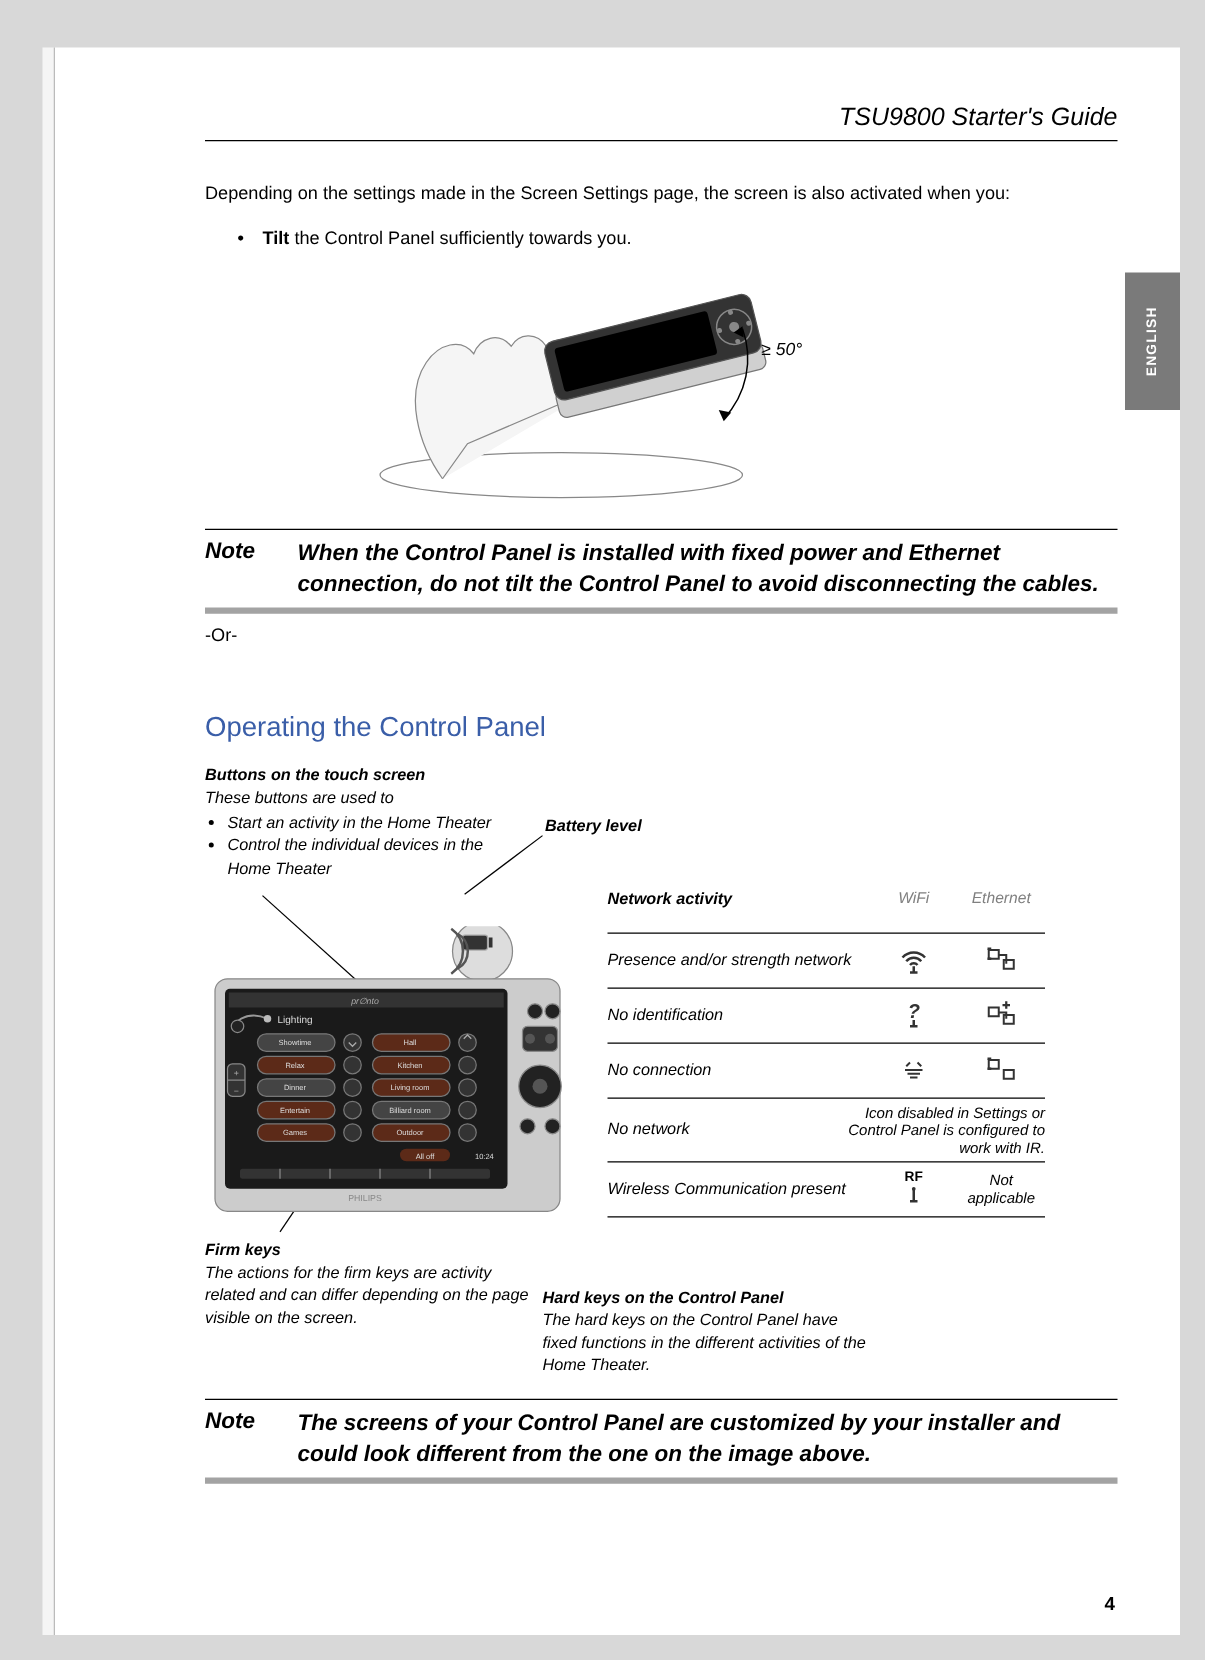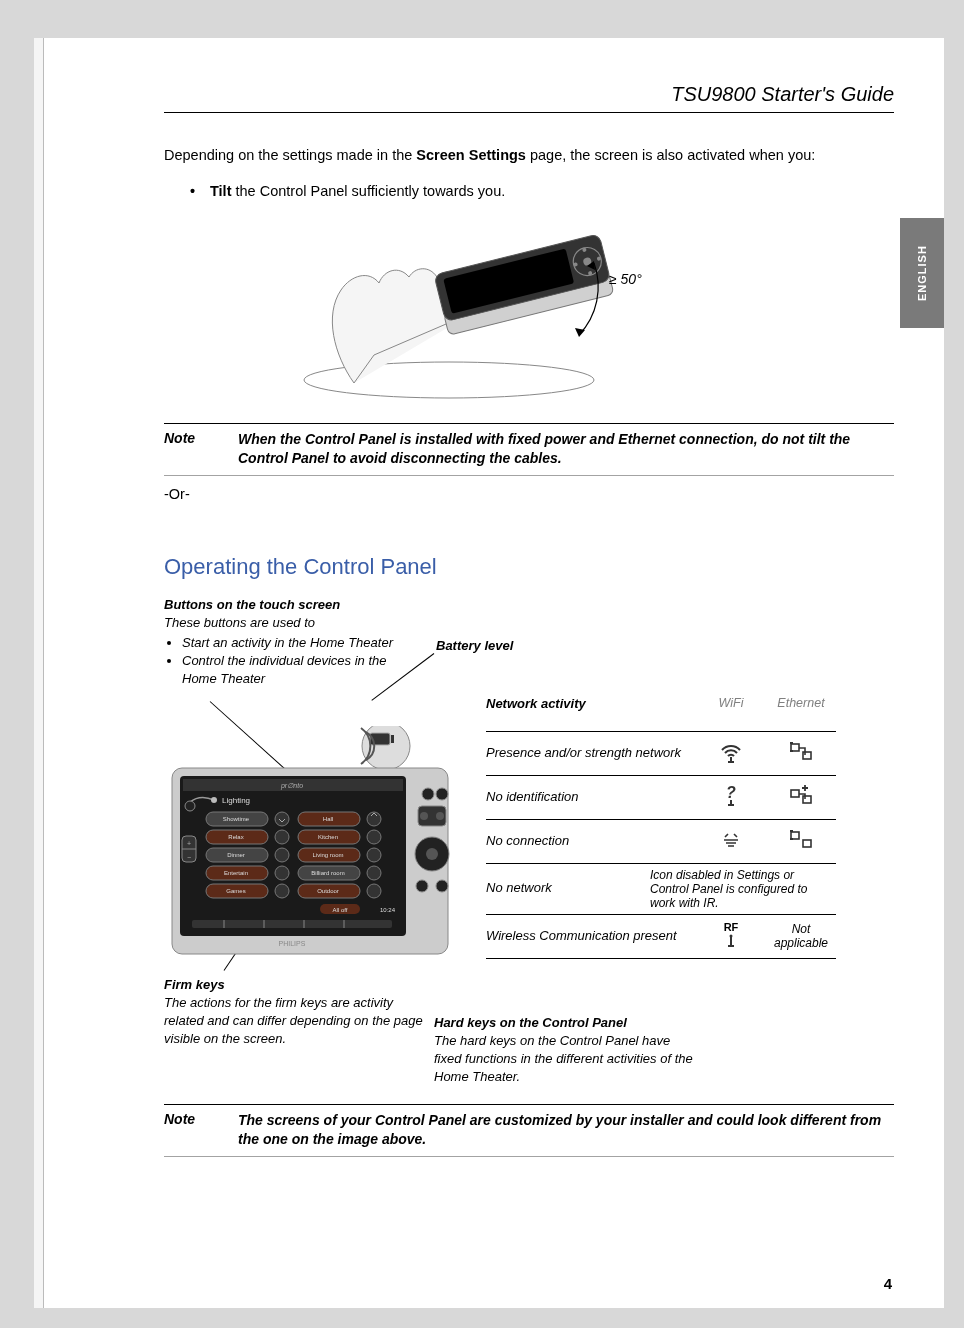"Screen Settings" .body-para b { font-weight: bold -> normal }
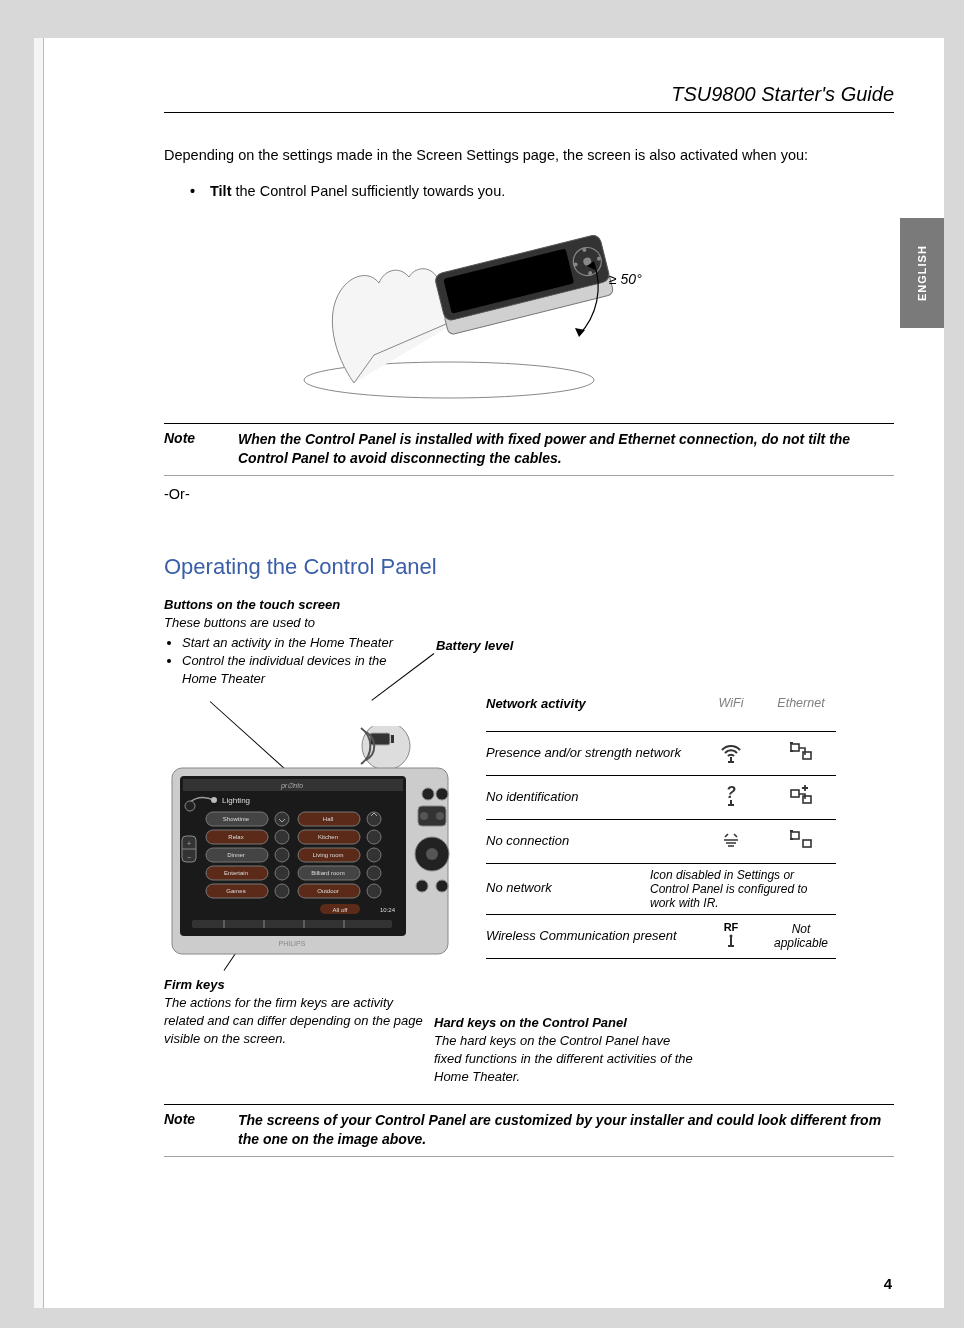"Note" .note-row { border-bottom: 1px solid #a3a3a3 -> 5px solid #a3a3a3; font-size: 14px -> 18px }
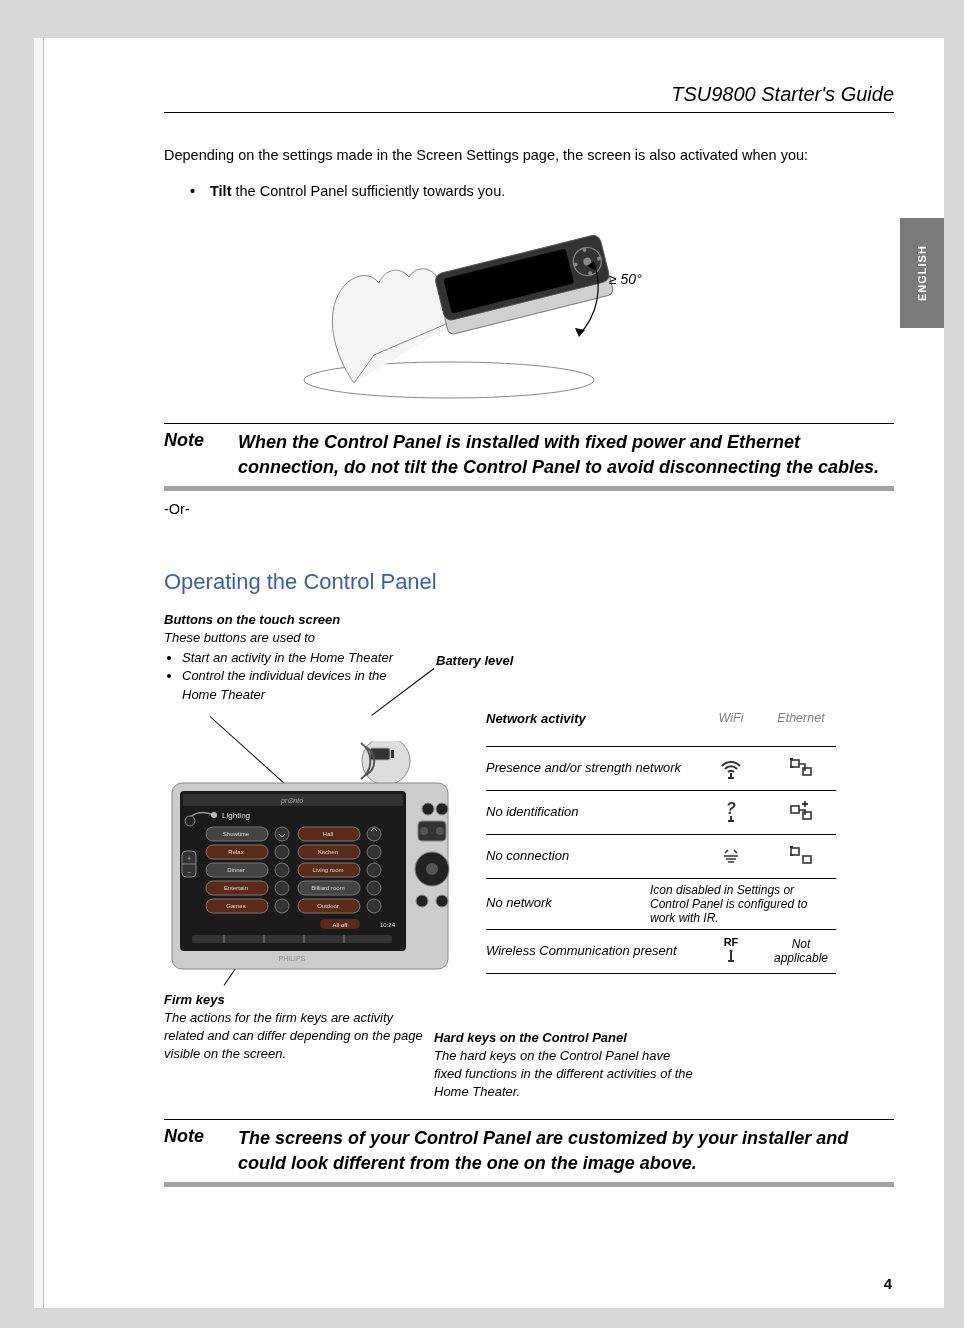"Icon disabled in Settings or" .net-table .note-span { text-align: left -> right }
